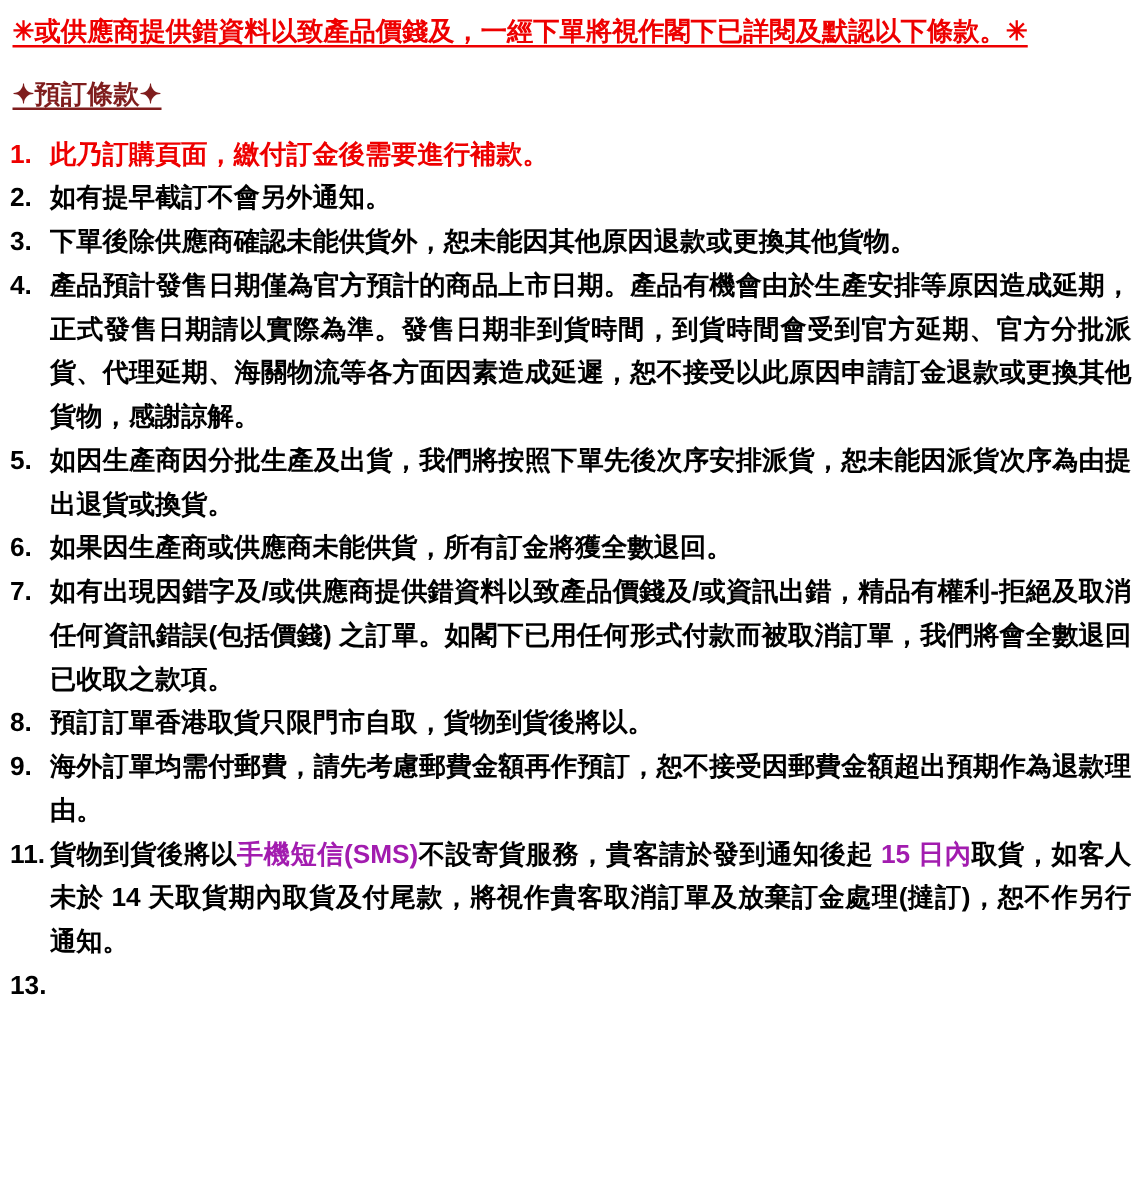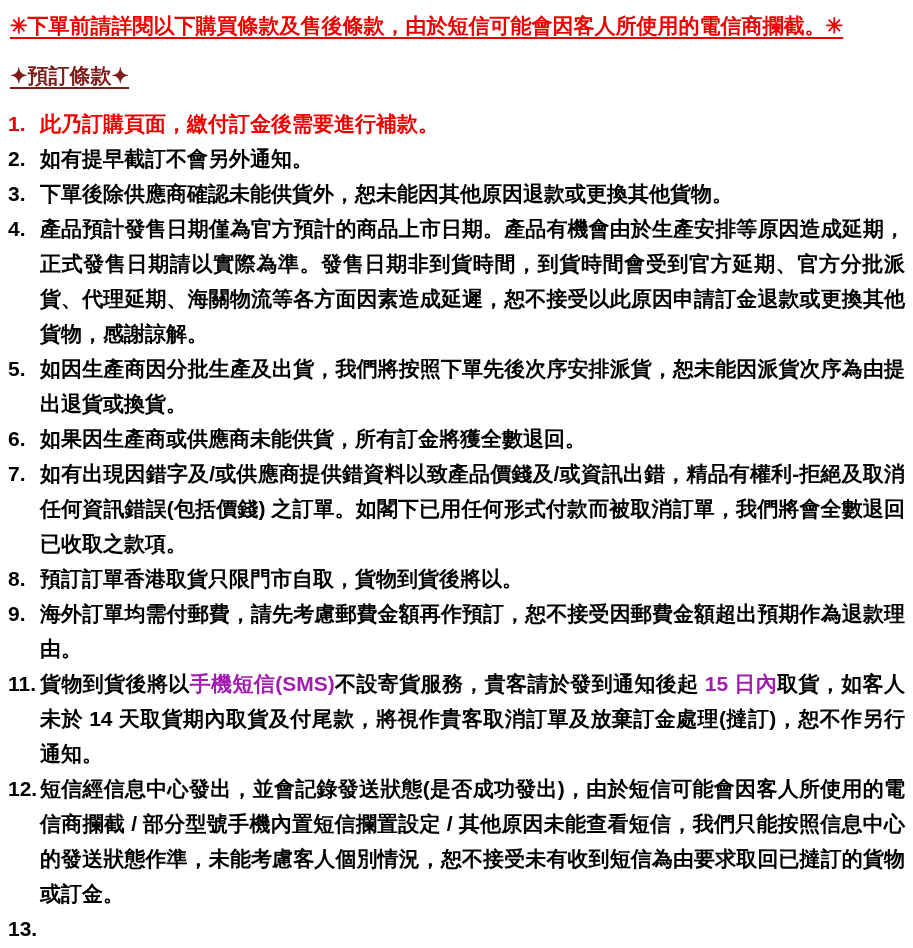"✳下單前請詳閱以下購買條款及售後條款，由於短信可能會因客人所使用的電信商攔截。✳" div.notice { text: 下單前請詳閱以下購買條款及售後條款，由於短信可能會因客人所使用的電信商攔截 -> 或供應商提供錯資料以致產品價錢及，一經下單將視作閣下已詳閱及默認以下條款 }
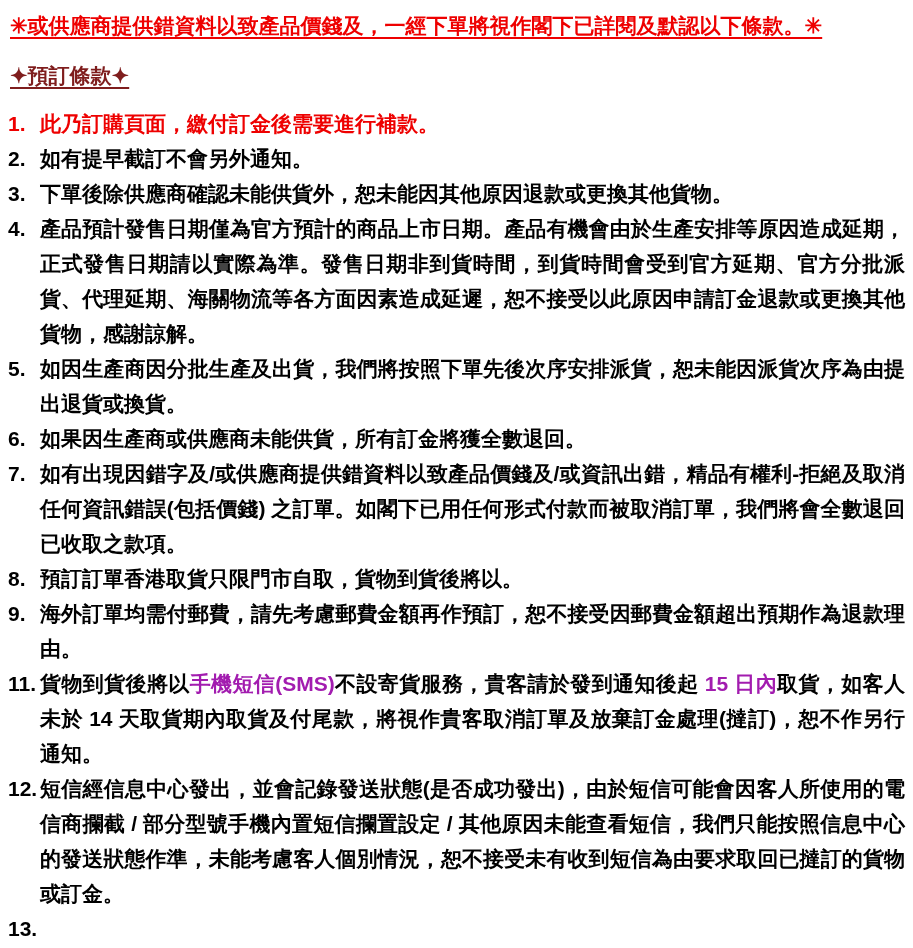"12." li.term { html: <li> <span>12.</span> <span>短信經信息中心發出，並會記錄發送狀態(是否成功發出)，由於短信可能會因客人所使用的電信商攔截 / 部分型號手機內置短信攔置設定 / 其他原因未能查看短信，我們只能按照信息中心的發送狀態作準，未能考慮客人個別情況，恕不接受未有收到短信為由要求取回已撻訂的貨物或訂金。</span> </li> -> none }
